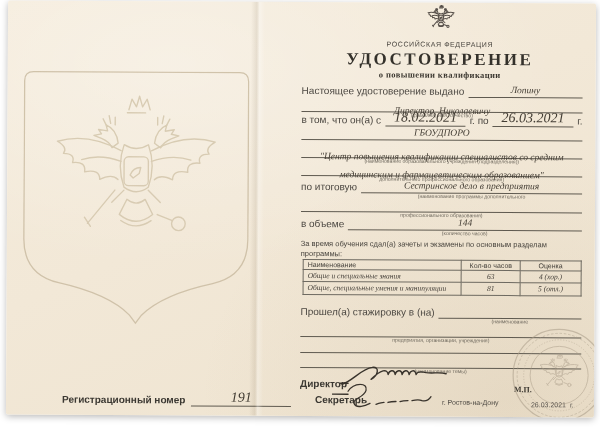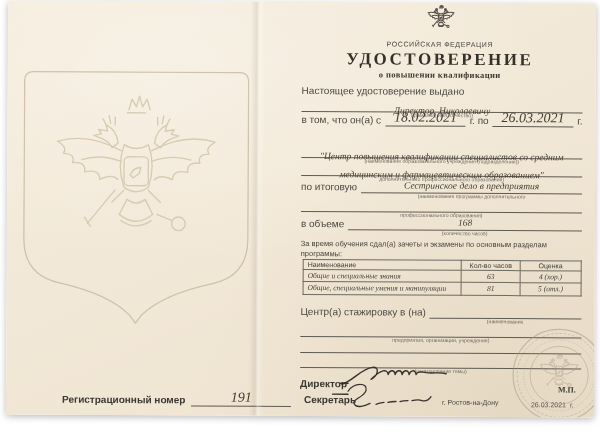"Лопину" span.fill { html: none -> <span> <span>Лопину</span> </span> }
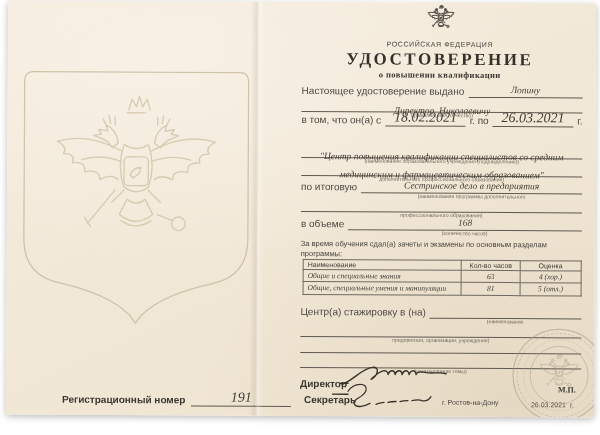"ГБОУДПОРО" span.fill { html: none -> <span> <span>ГБОУДПОРО</span> </span> }
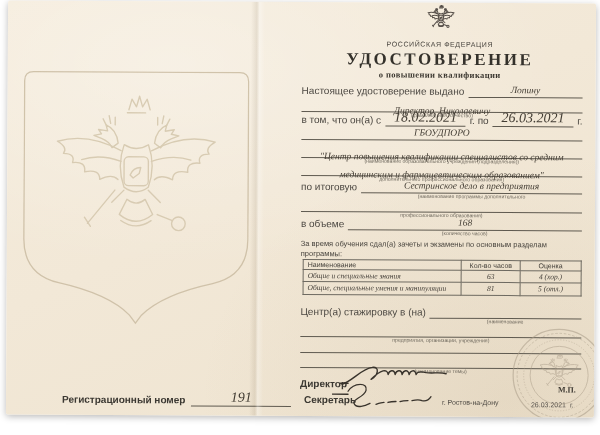"168" span.val { text: 168 -> 144 }
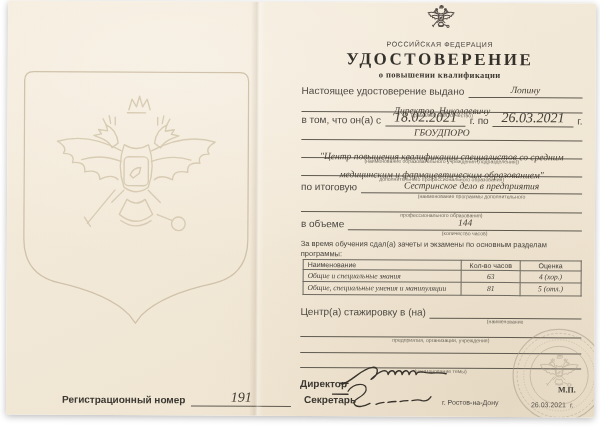"Центр(а) стажировку в (на)" span.lbl { text: Центр -> Прошел }
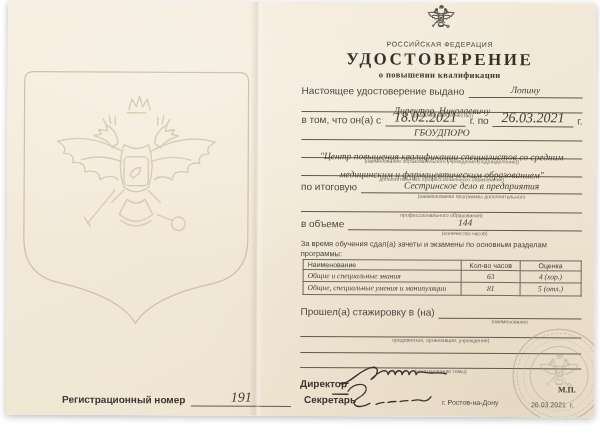"М.П." .mp { margin-left: 44px -> none }
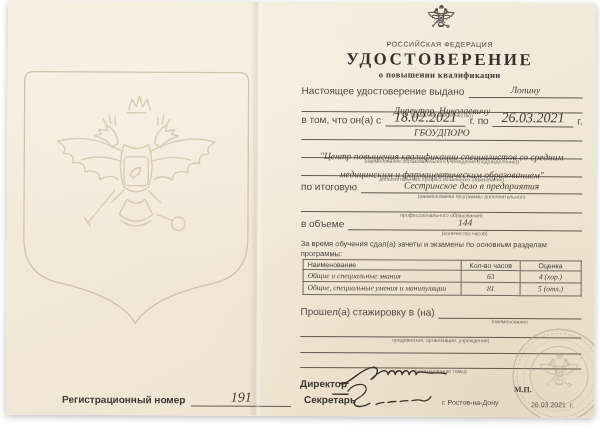"Секретарь" div.abs { left: 12px -> 23px }
